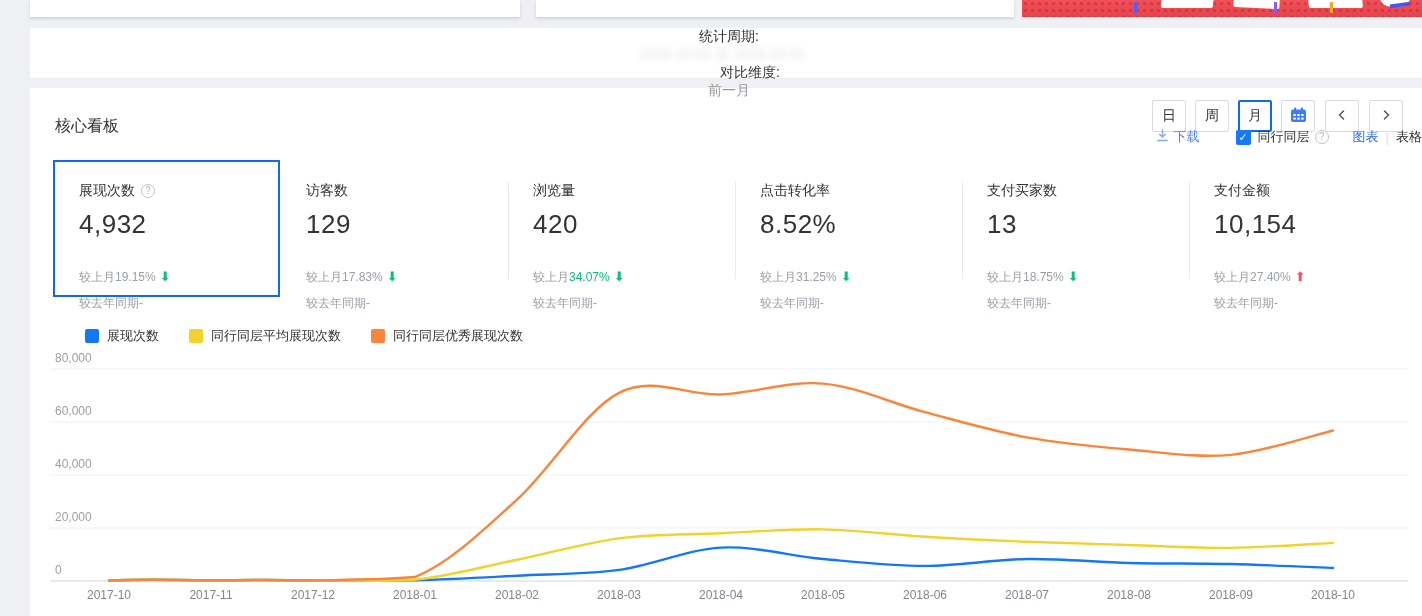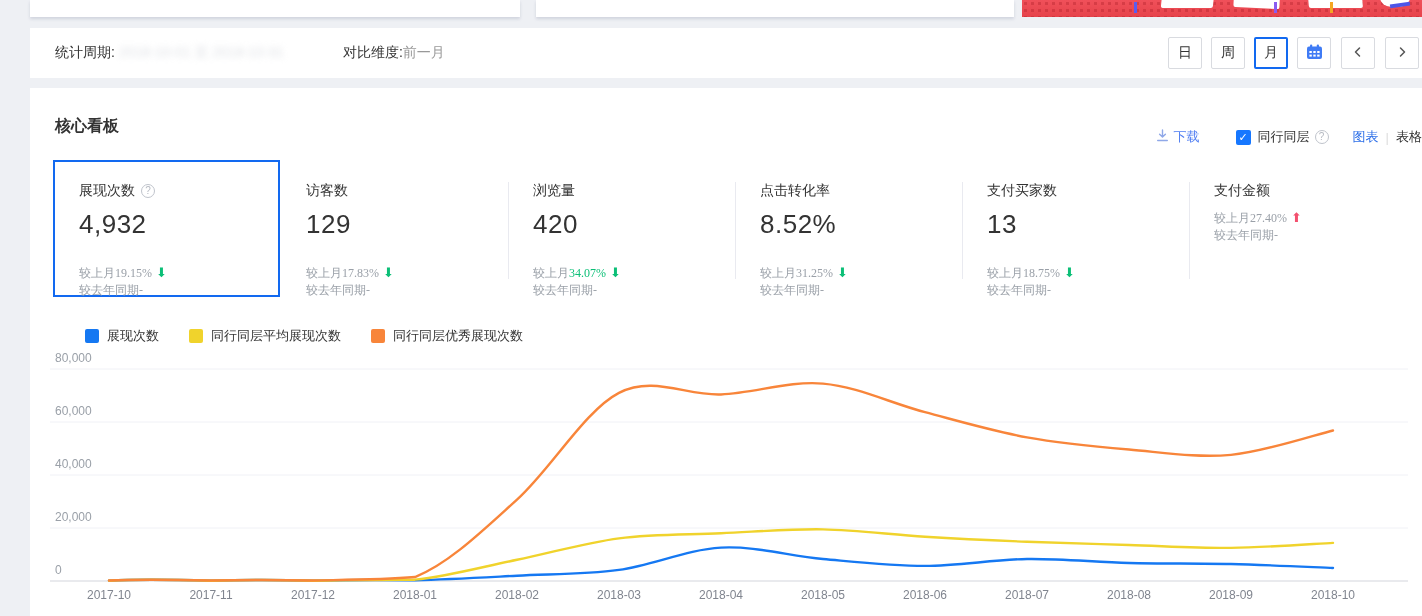"统计周期:" .toolbar { flex-direction: none -> column; padding: 0 3px 0 25px -> 0 19px 0 25px }
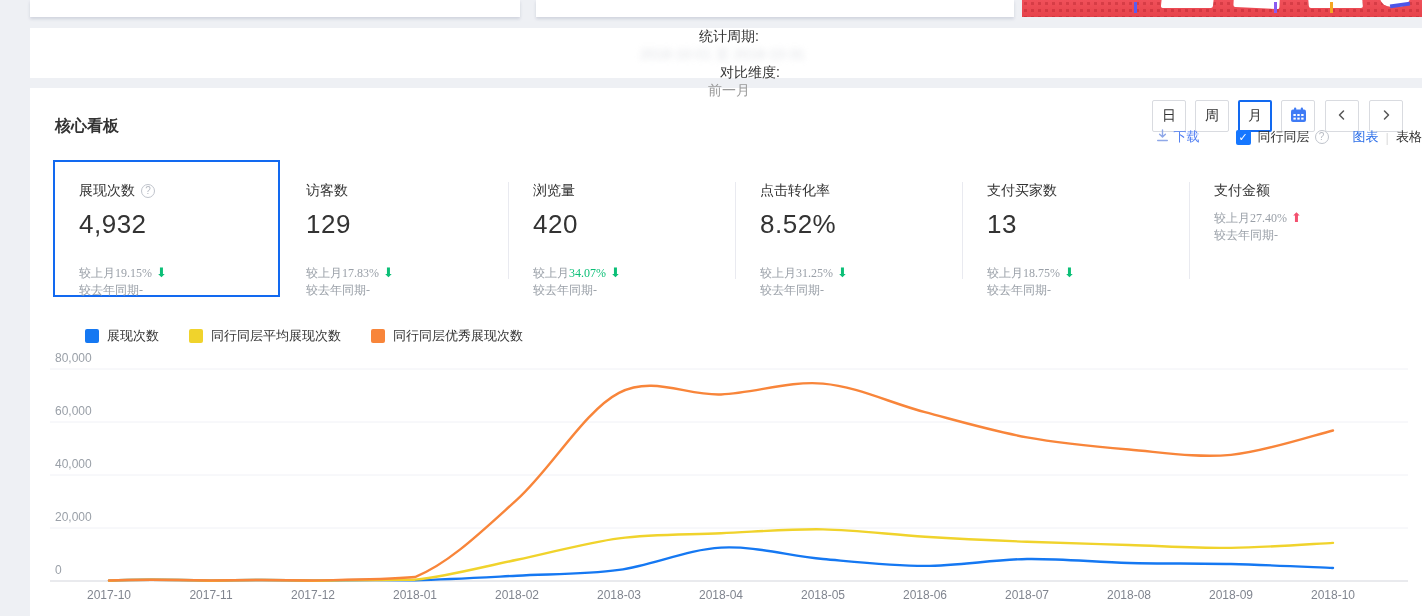"核心看板" .panel-title { font-weight: bold -> normal }
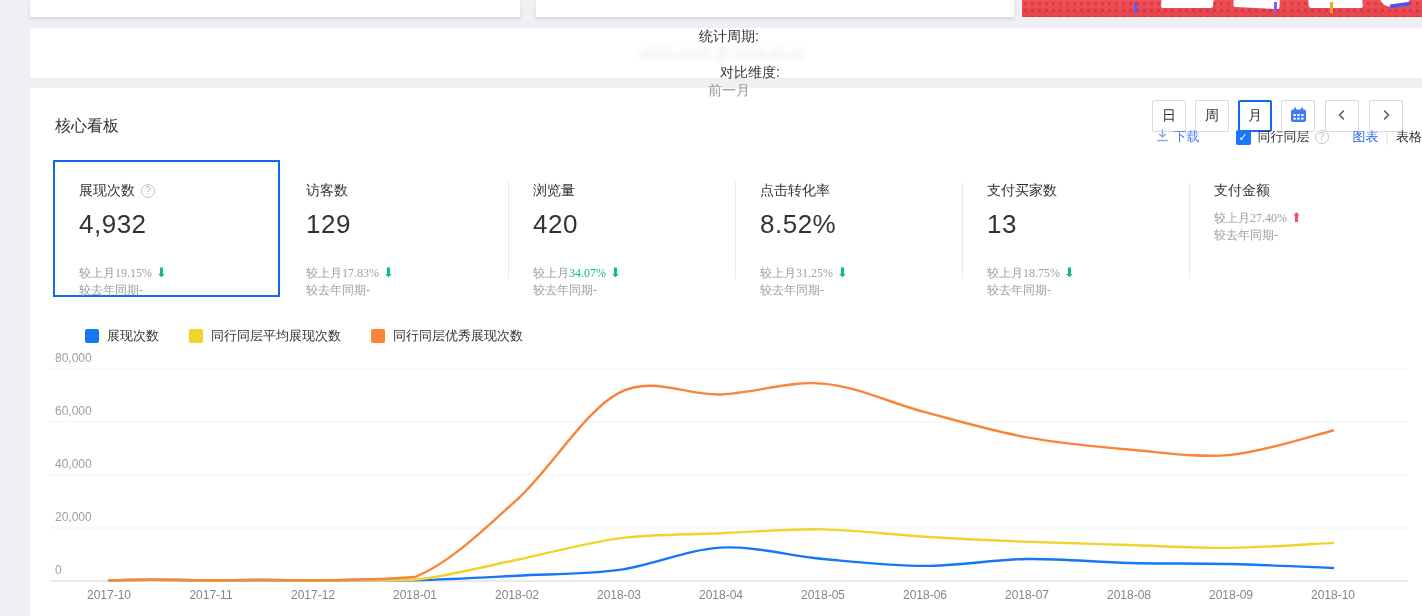"10,154" div.card-value { html: none -> <div>10,154</div> }
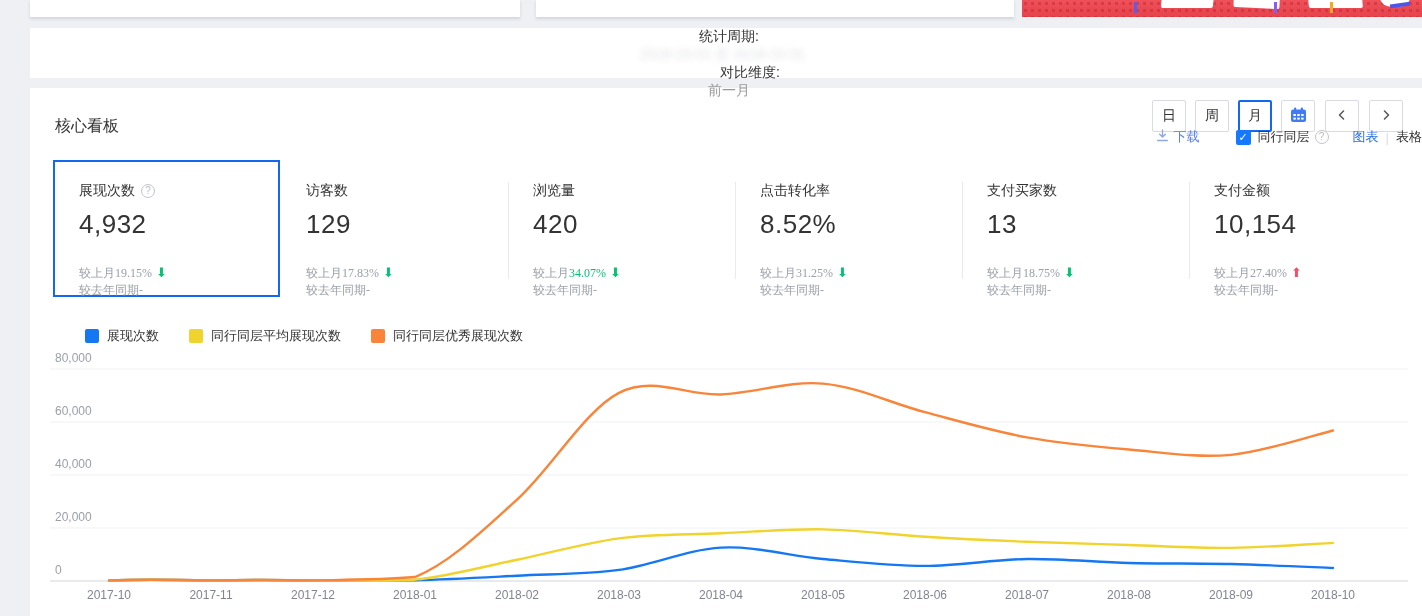"较上月19.15% ⬇" .card-mom, .card-yoy { font-family: Liberation Serif, serif -> none; line-height: 17px -> 26px }
